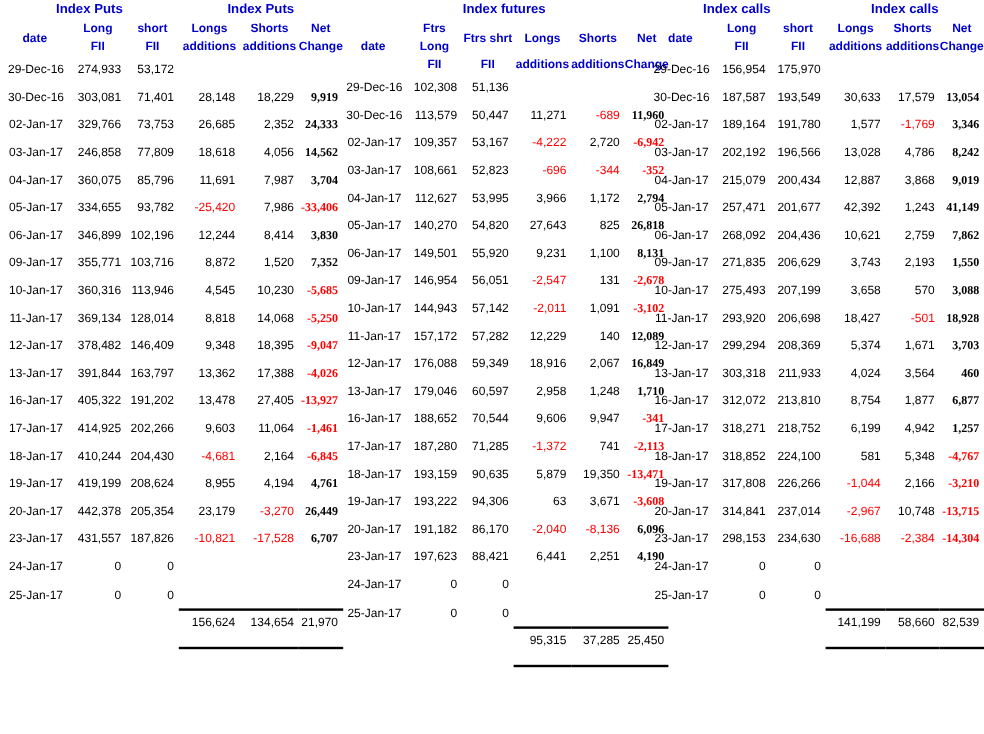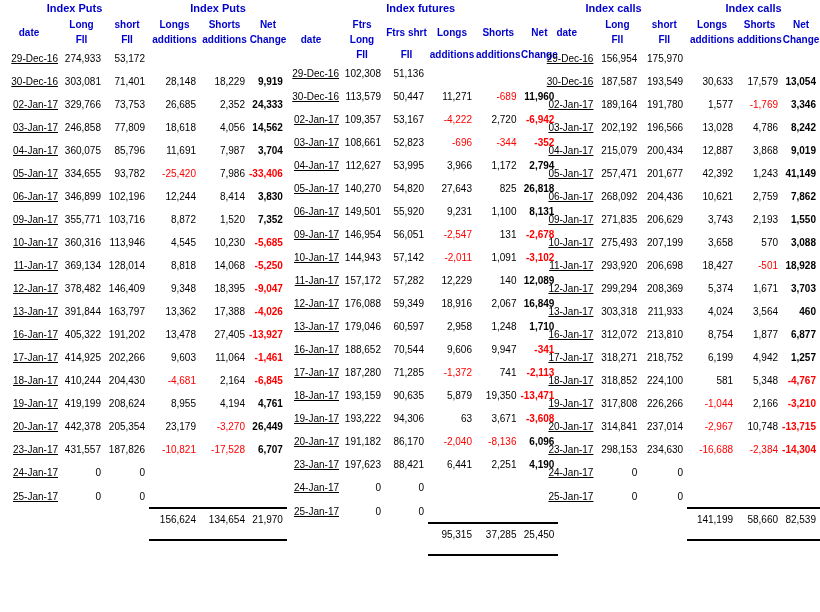"29-Dec-16" .cell.date { text-align: right -> center; text-decoration: underline -> none }
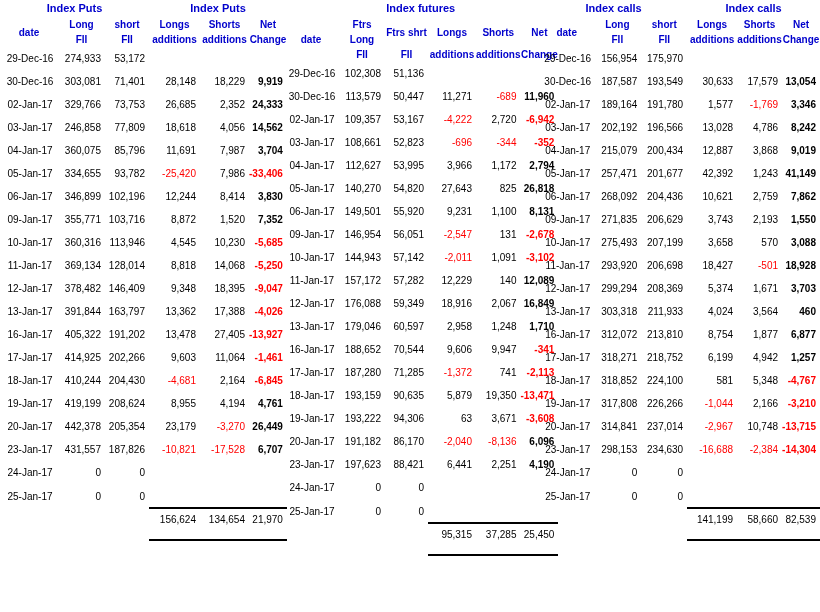"9,919" .cell.net { font-family: none -> Liberation Serif, serif }
